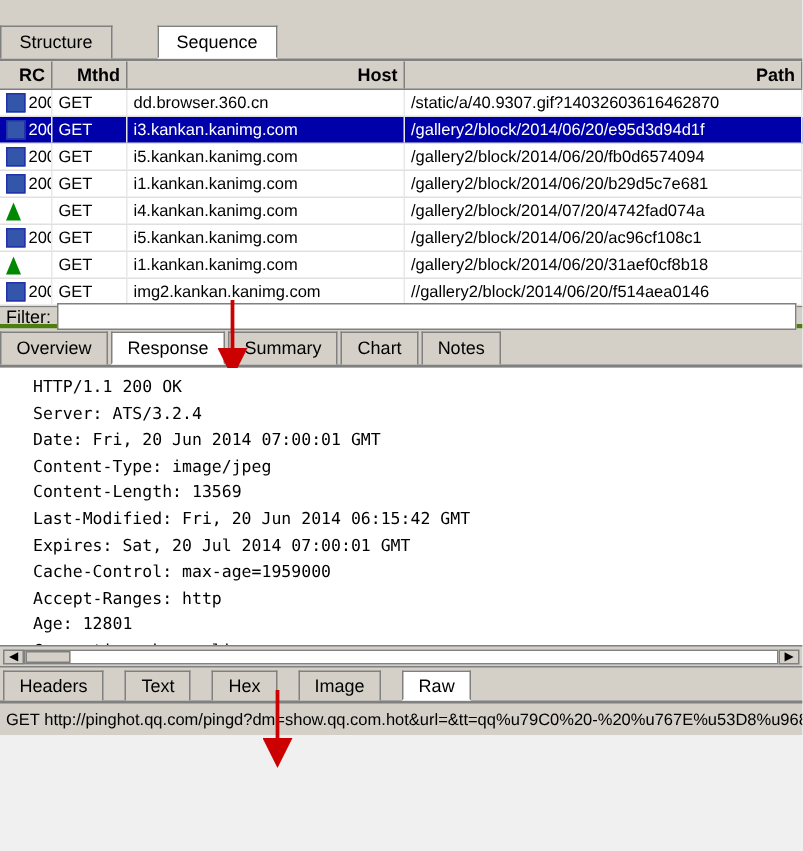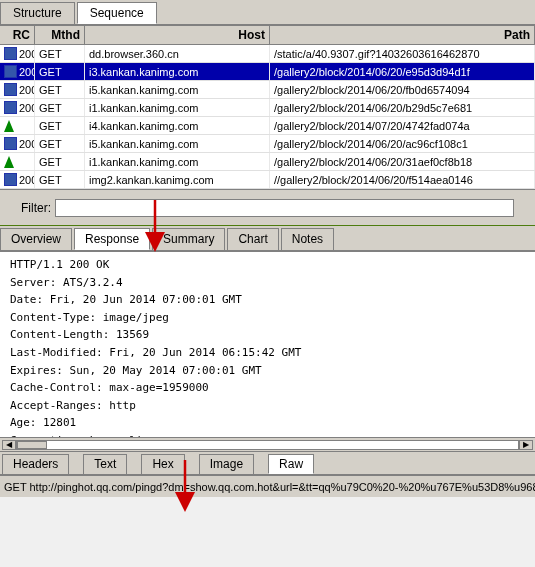"Structure" .top-tabs { gap: none -> 28px; padding-top: 2px -> 17px }
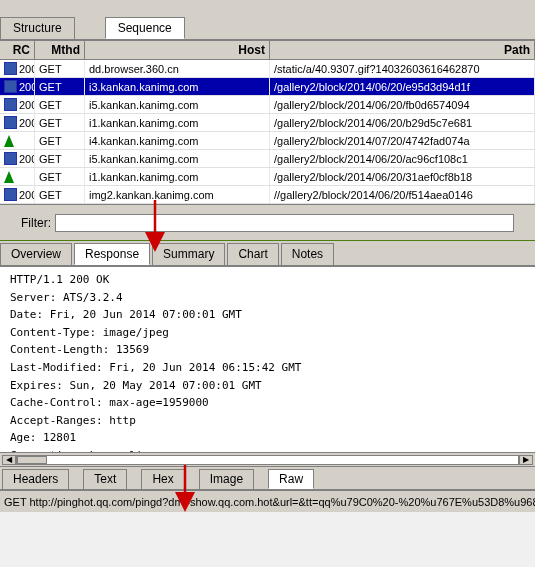"Filter:" .filter-bar { border-bottom: 1px solid #4d7c0f -> 3px solid #4d7c0f; height: 36px -> 14px; padding: 2px 21px -> 2px 4px }
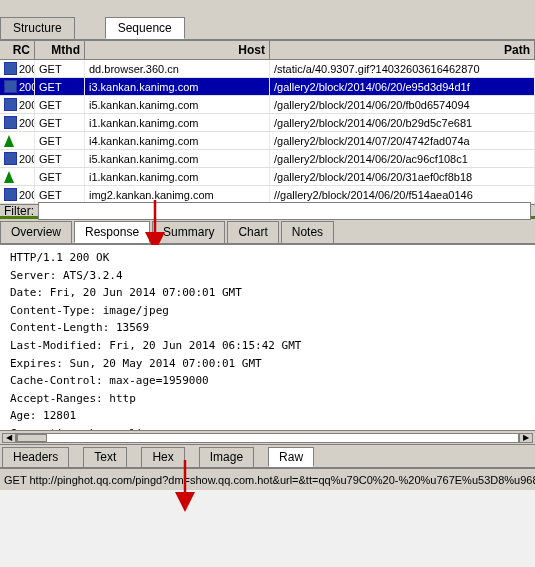"HTTP/1.1 200 OK" .response-area { padding: 4px 10px -> 4px 22px }
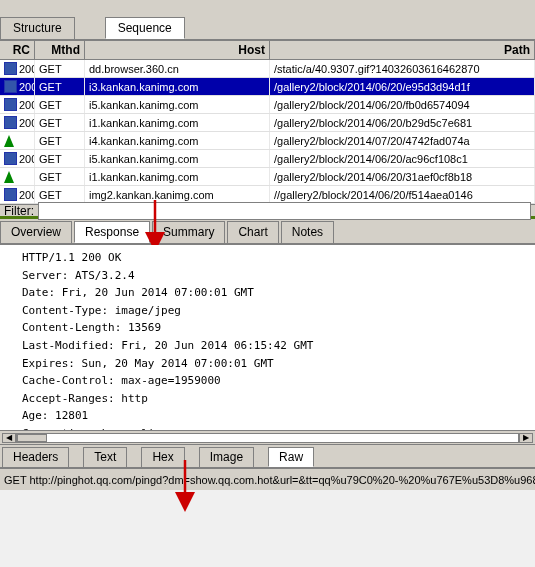"Expires: Sun, 20 May 2014" p { text: Sun, 20 May -> Sat, 20 Jul }
